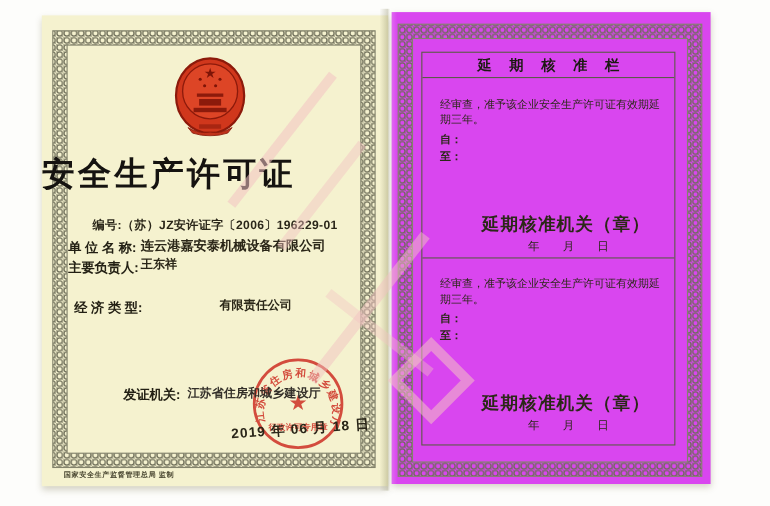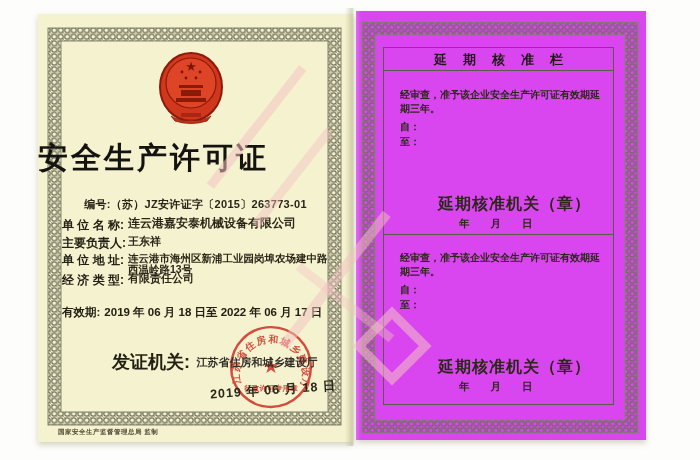"经审查，准予该企业安全生产许可证有效期延期三年。" .sec-body { font-weight: 700 -> 400 }
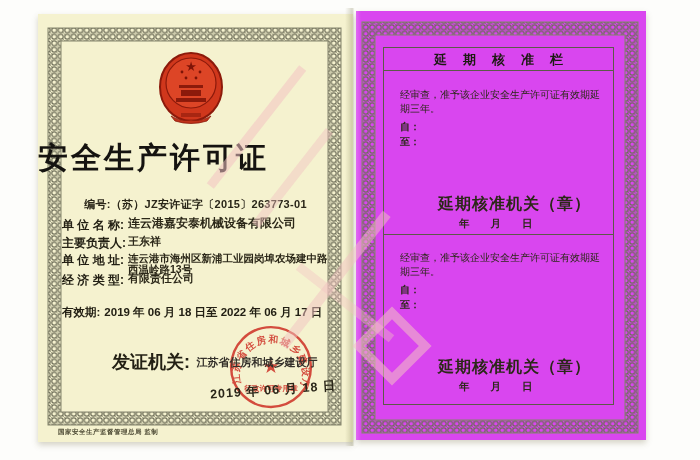"编号:（苏）JZ安许证字〔2015〕263773-01" div { text: 2015〕263773-01 -> 2006〕196229-01 }
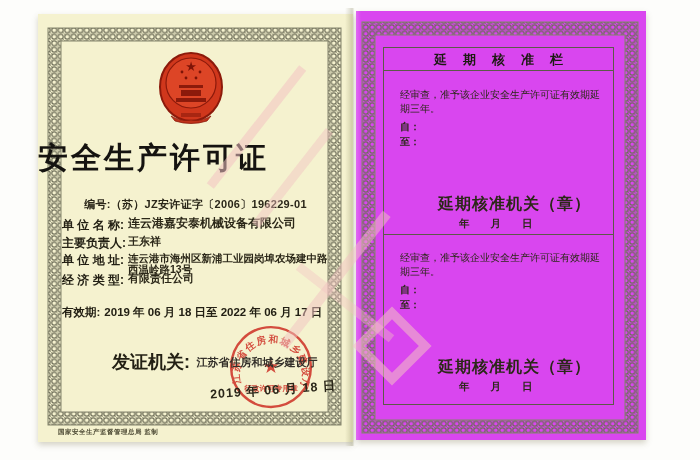"年 月 日" .sec-date { font-weight: 700 -> 400; left: 75px -> 96px }
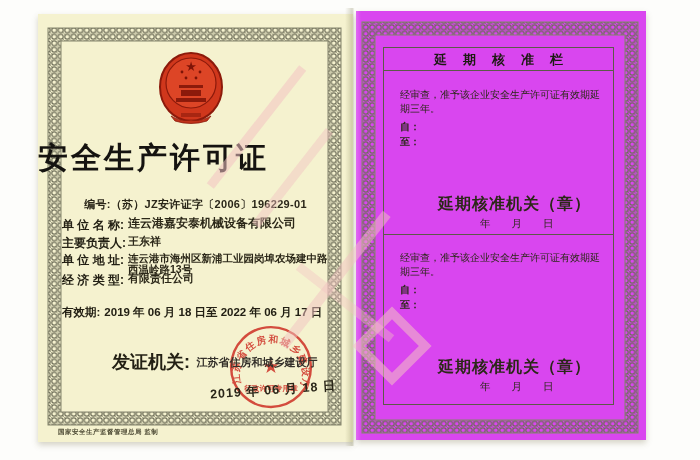"单 位 地 址: 连云港市海州区新浦工业园岗埠农场建中路西温岭路13号" div.frow { html: <div> <span>单 位 地 址:</span><span>连云港市海州区新浦工业园岗埠农场建中路西温岭路13号</span> </div> -> none }
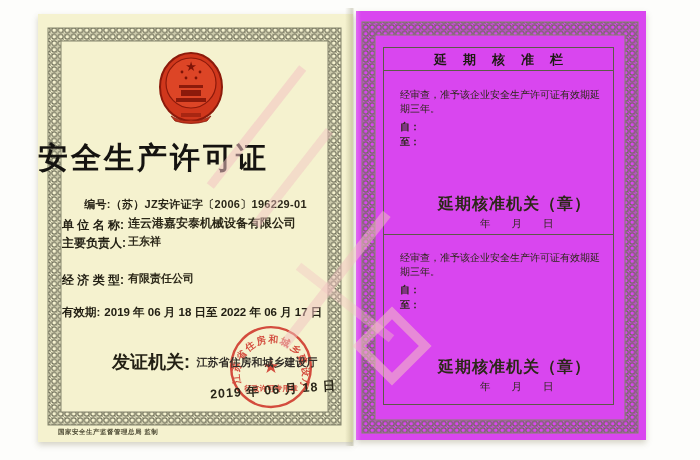"经 济 类 型: 有限责任公司" #frow-3 { text-align: none -> center }
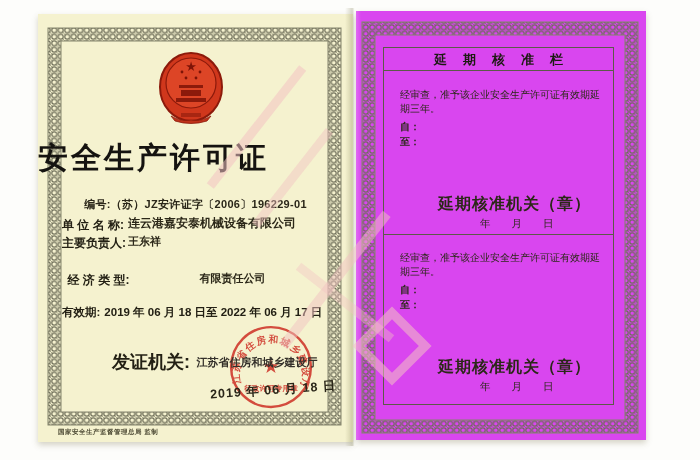"有效期: 2019 年 06 月" div { html: <div> <span>有效期:</span><span>2019 年 06 月 18 日至 2022 年 06 月 17 日</span> </div> -> none }
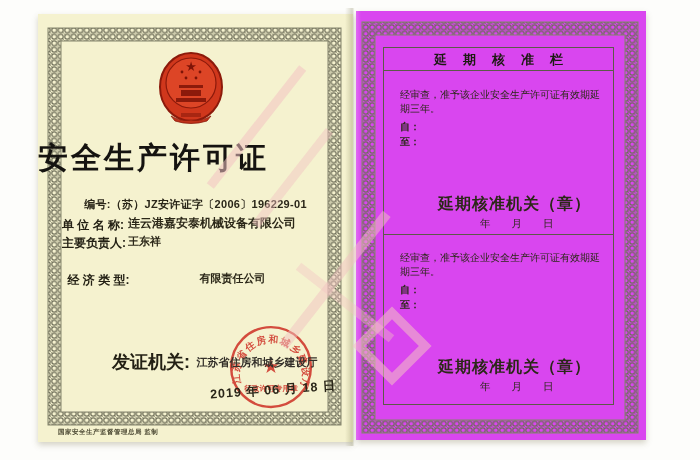"发证机关:" #issuer-label { font-size: 18px -> 12px }
